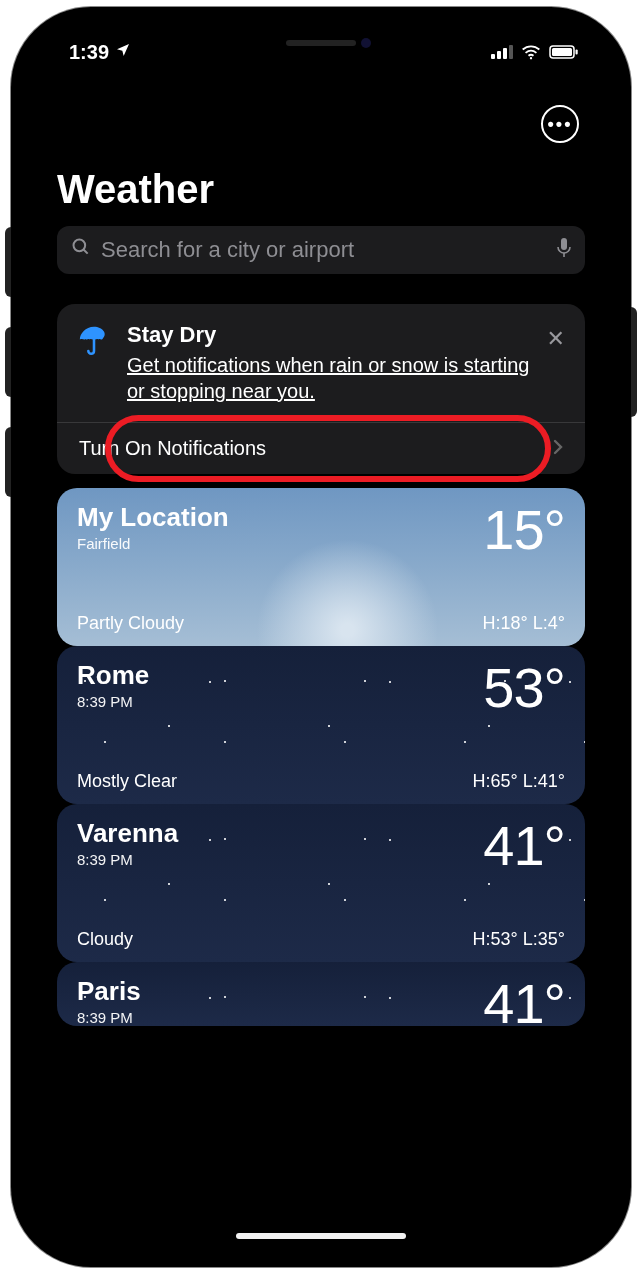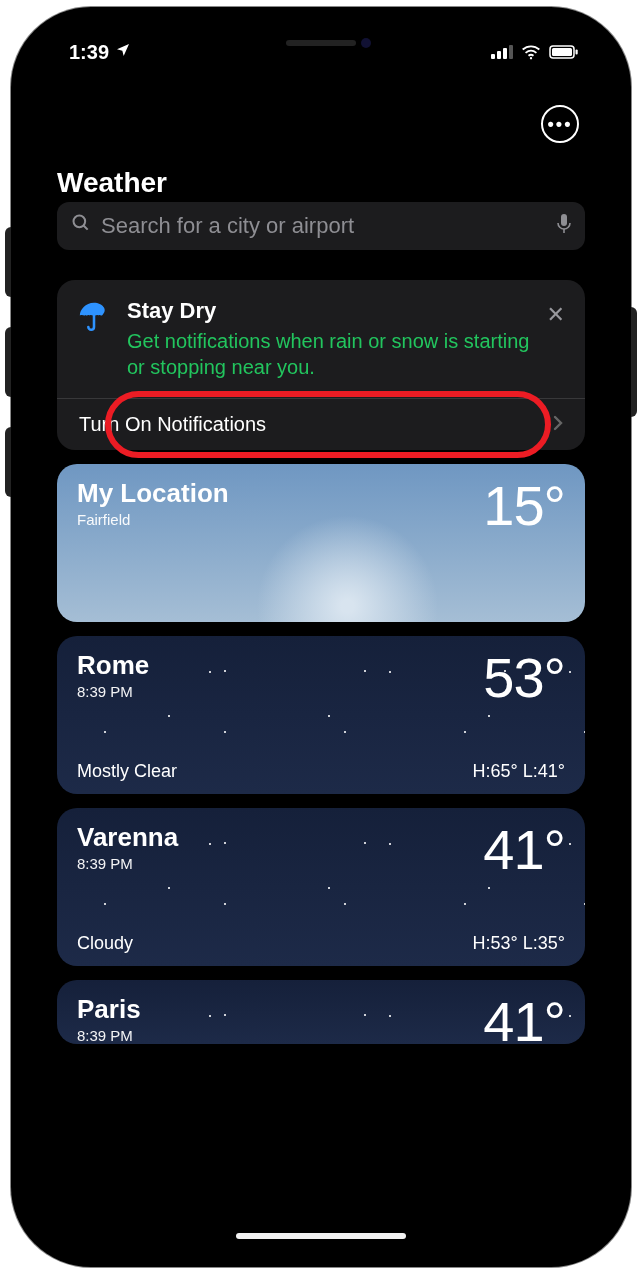"Weather" .app-title { font-size: 28px -> 40px; padding-bottom: 3px -> 14px }
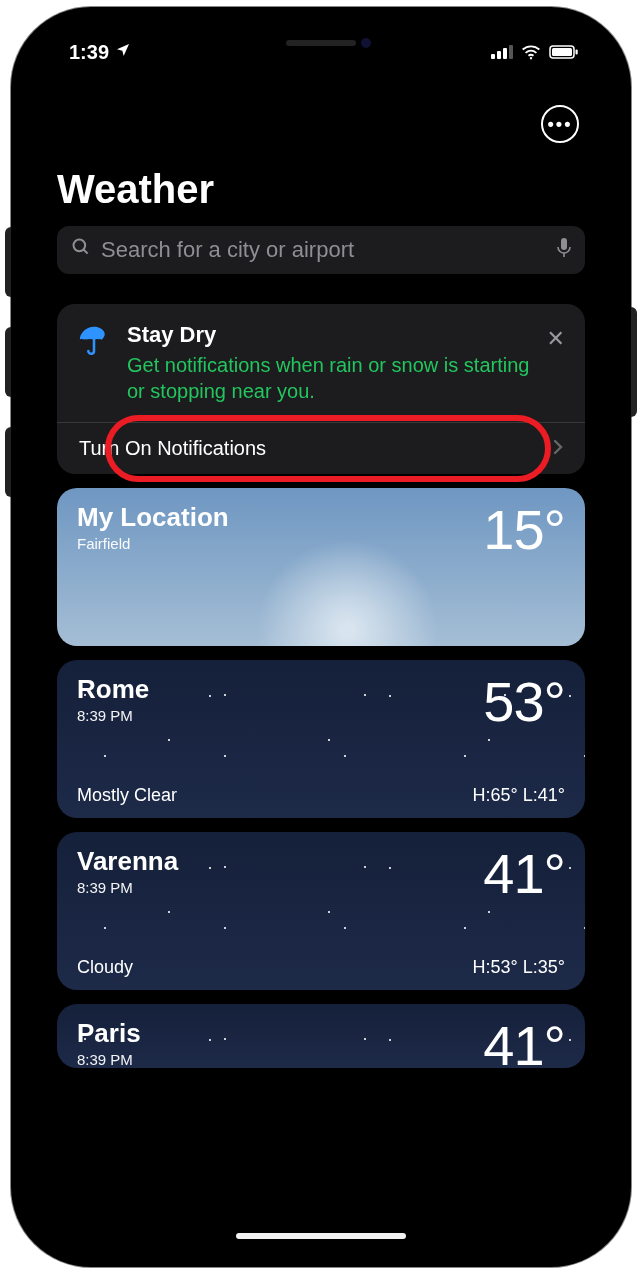"Get notifications when rain or" .notif-text p { color: #22c55e -> #ffffff; text-decoration: none -> underline }
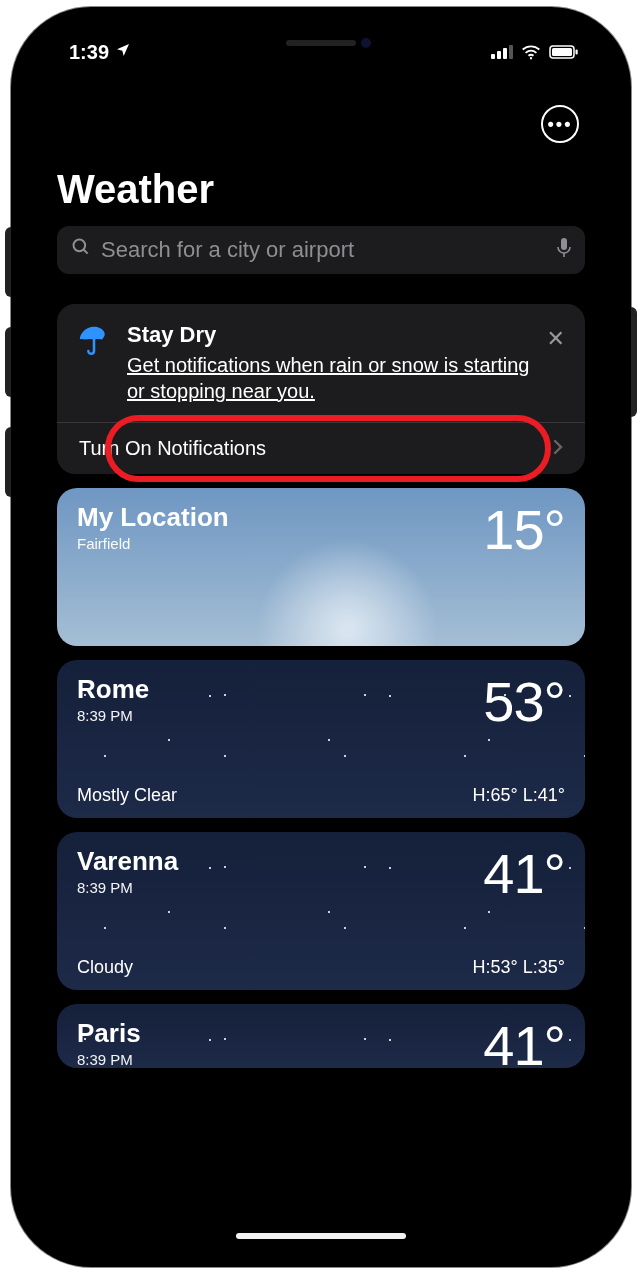"My Location" .tiles { gap: 14px -> none }
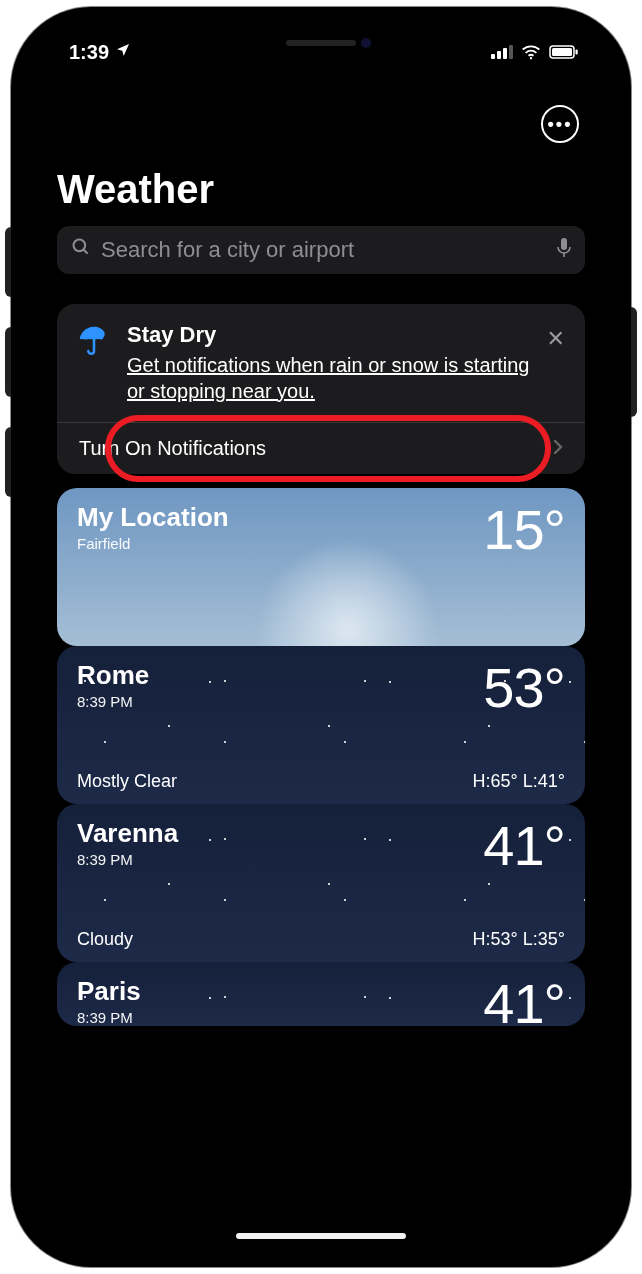"Partly Cloudy" div.bot { html: none -> <div> <span>Partly Cloudy</span> <span>H:18° L:4°</span> </div> }
